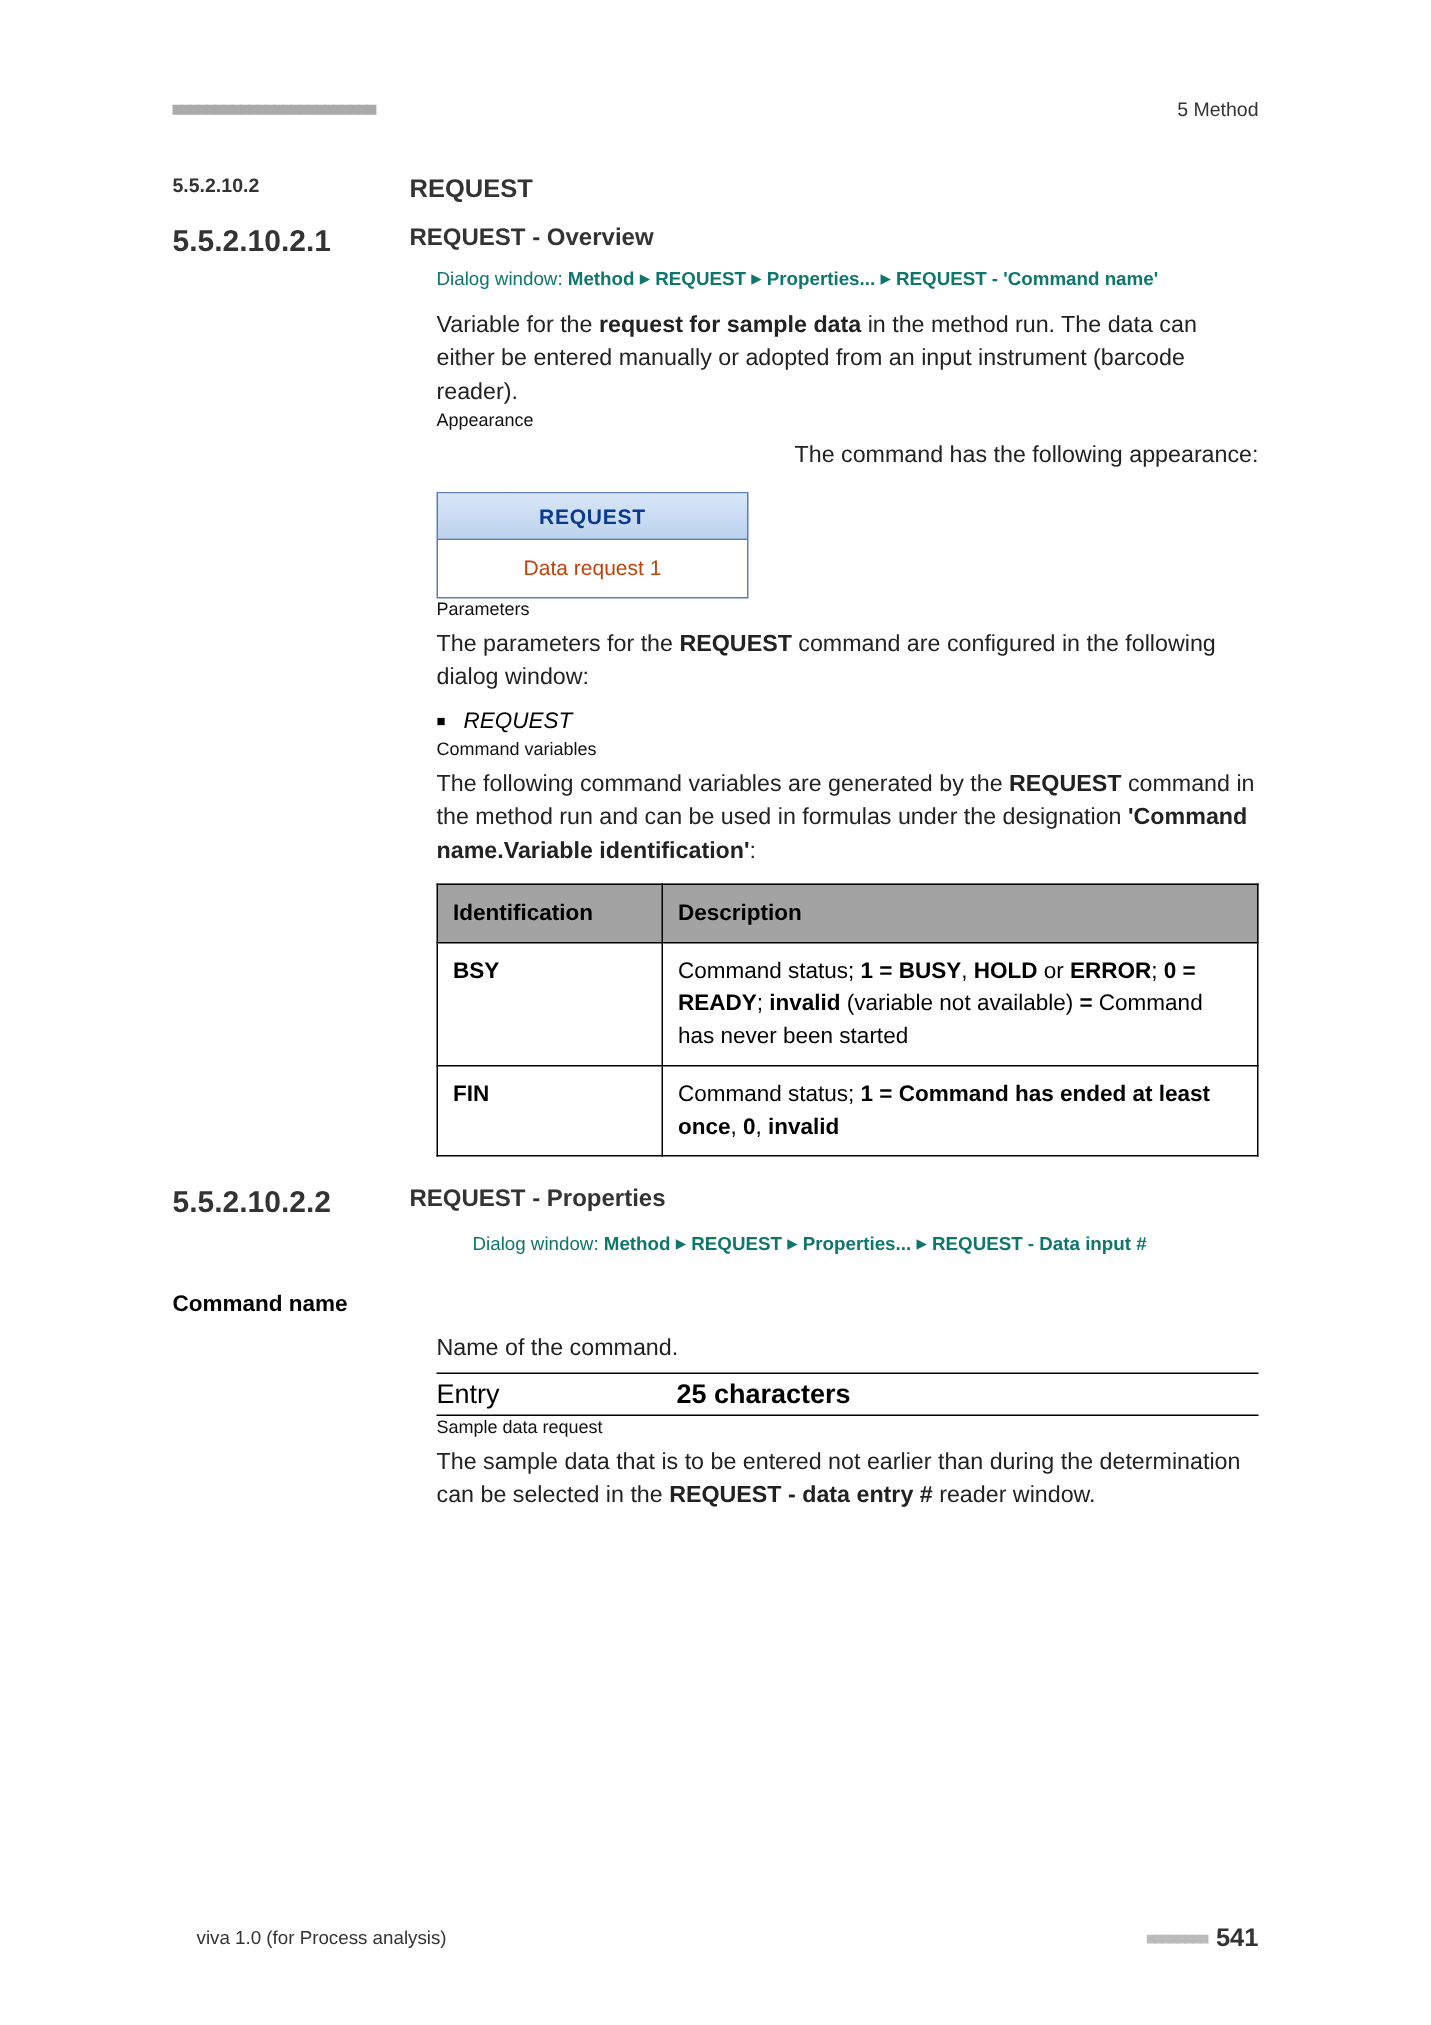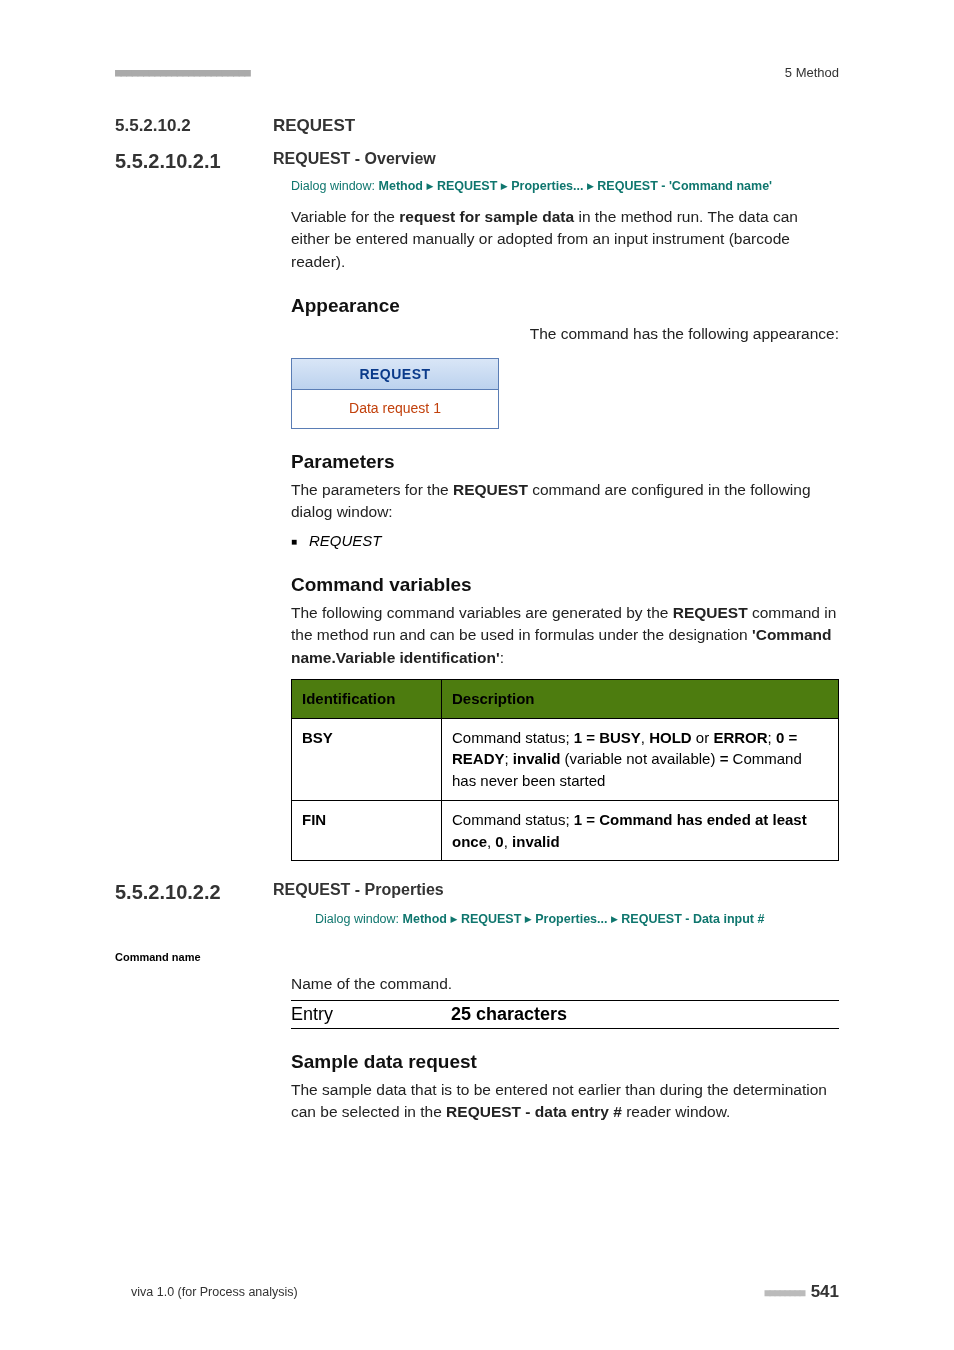"5.5.2.10.2" .sec-num { font-size: 17px -> 13px }
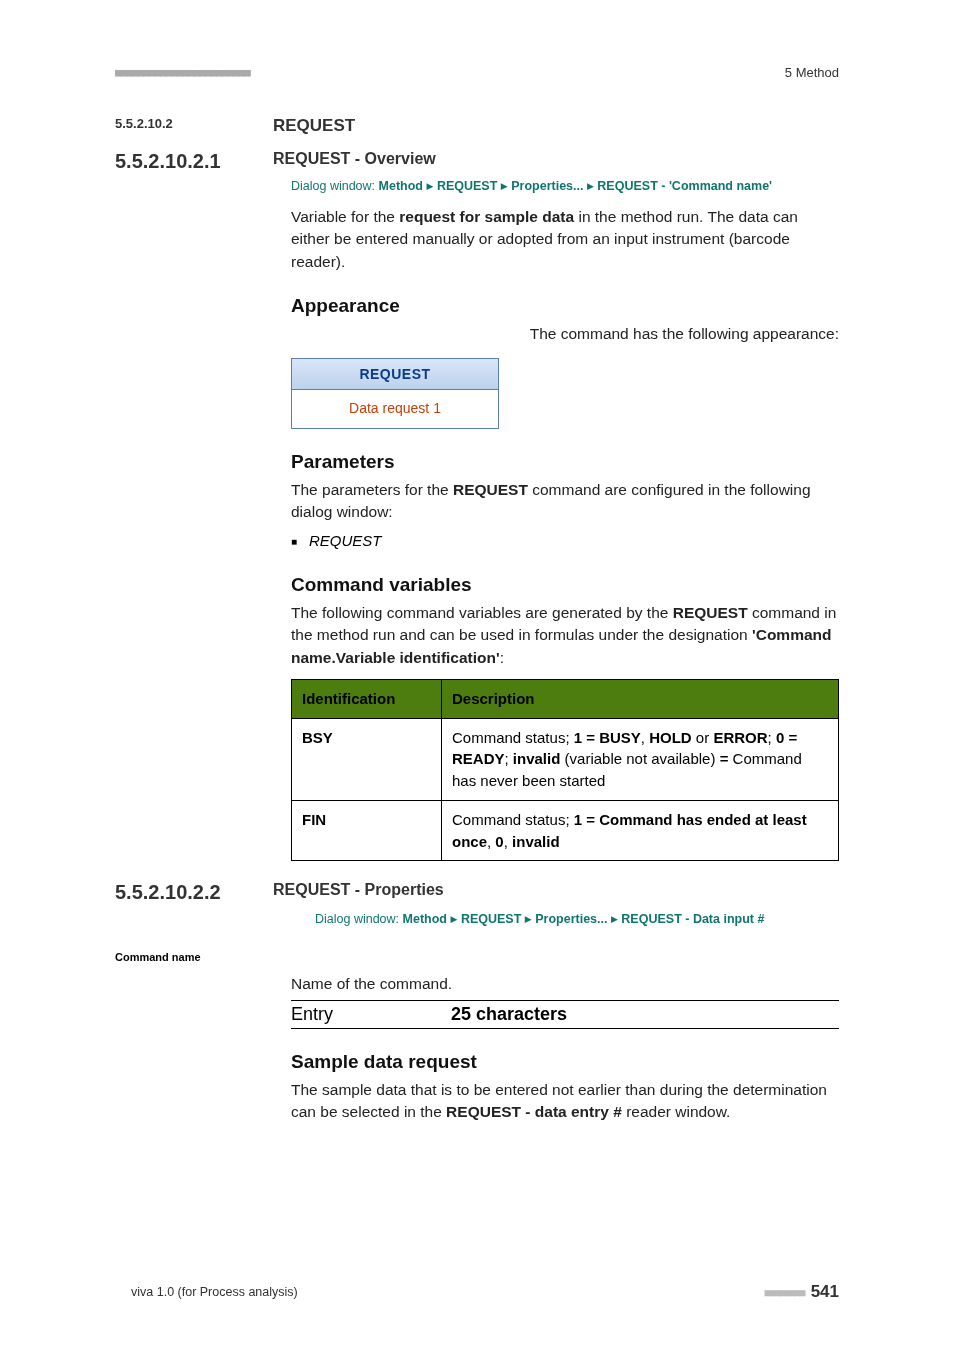"Appearance" .sub-head { font-size: 19px -> 12px; font-weight: 700 -> 400; margin-top: 22px -> none }
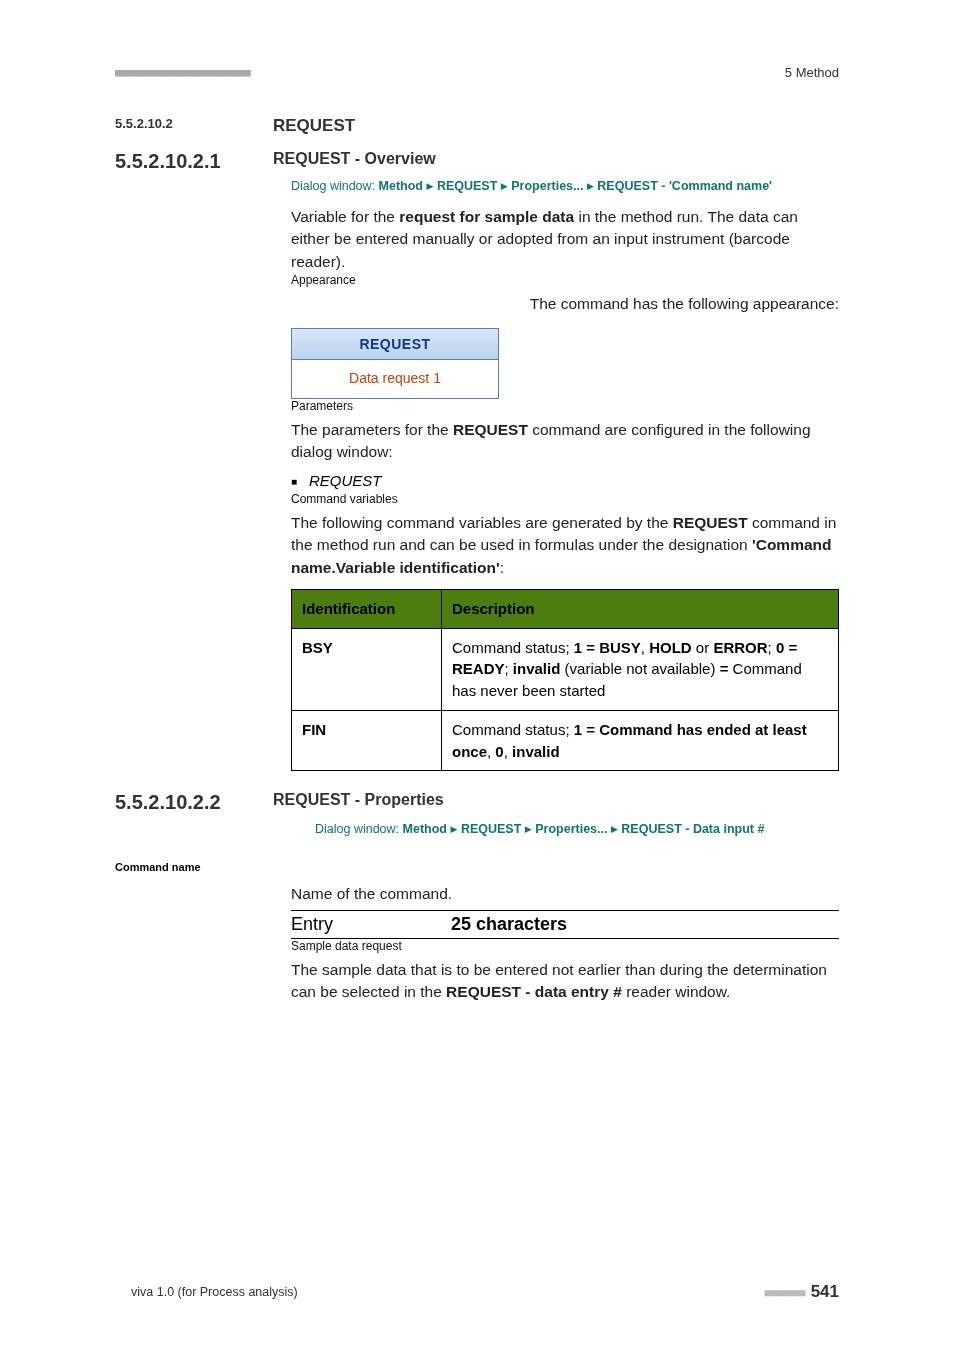"Identification" table.vars th { background: #4d7c0f -> #a3a3a3 }
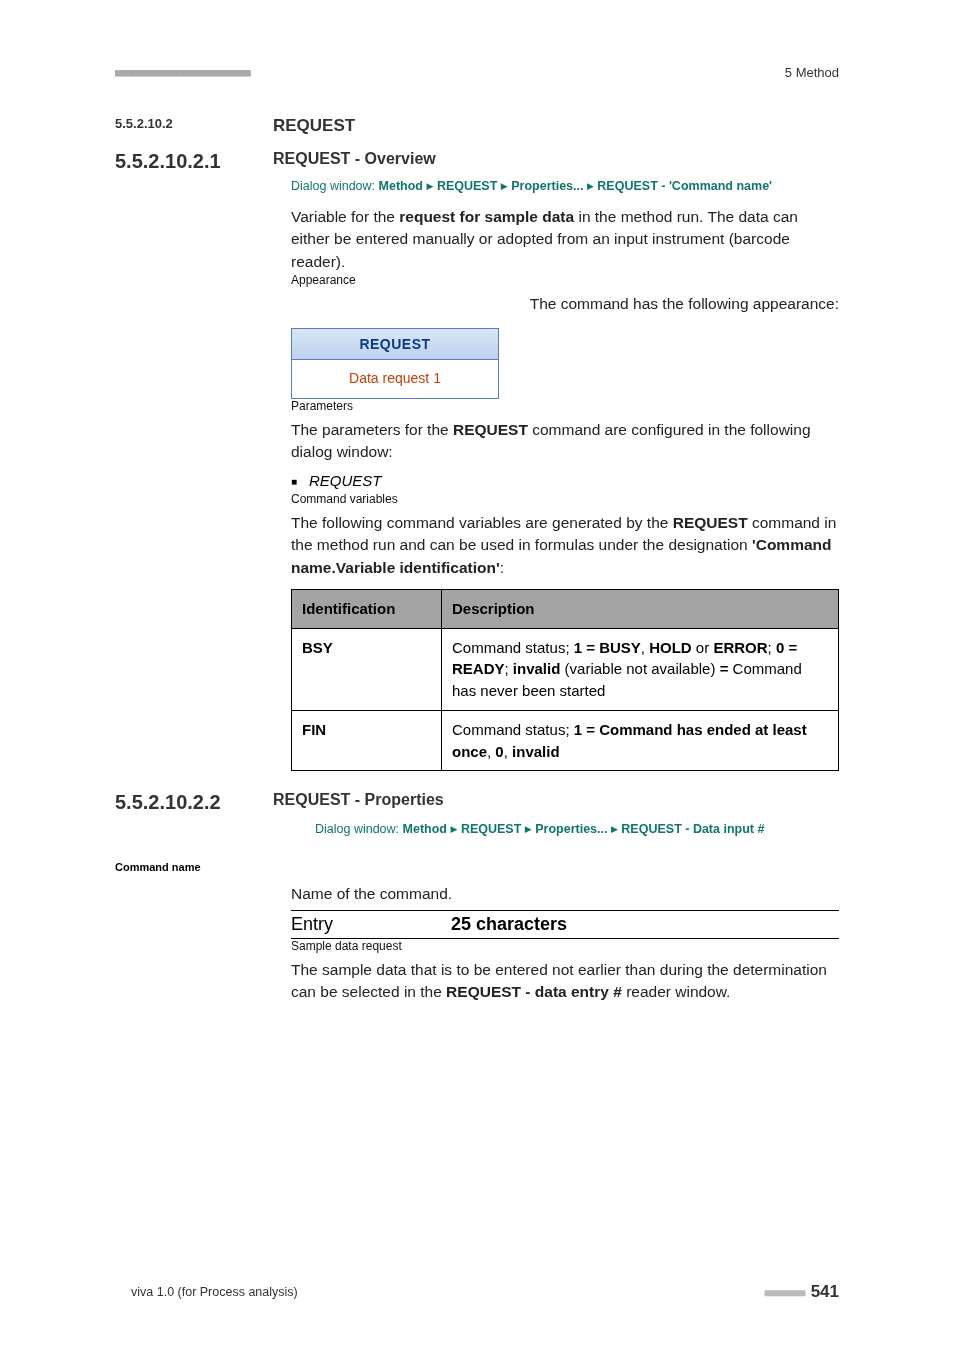"Command name" .param-label { font-size: 11px -> 15px }
